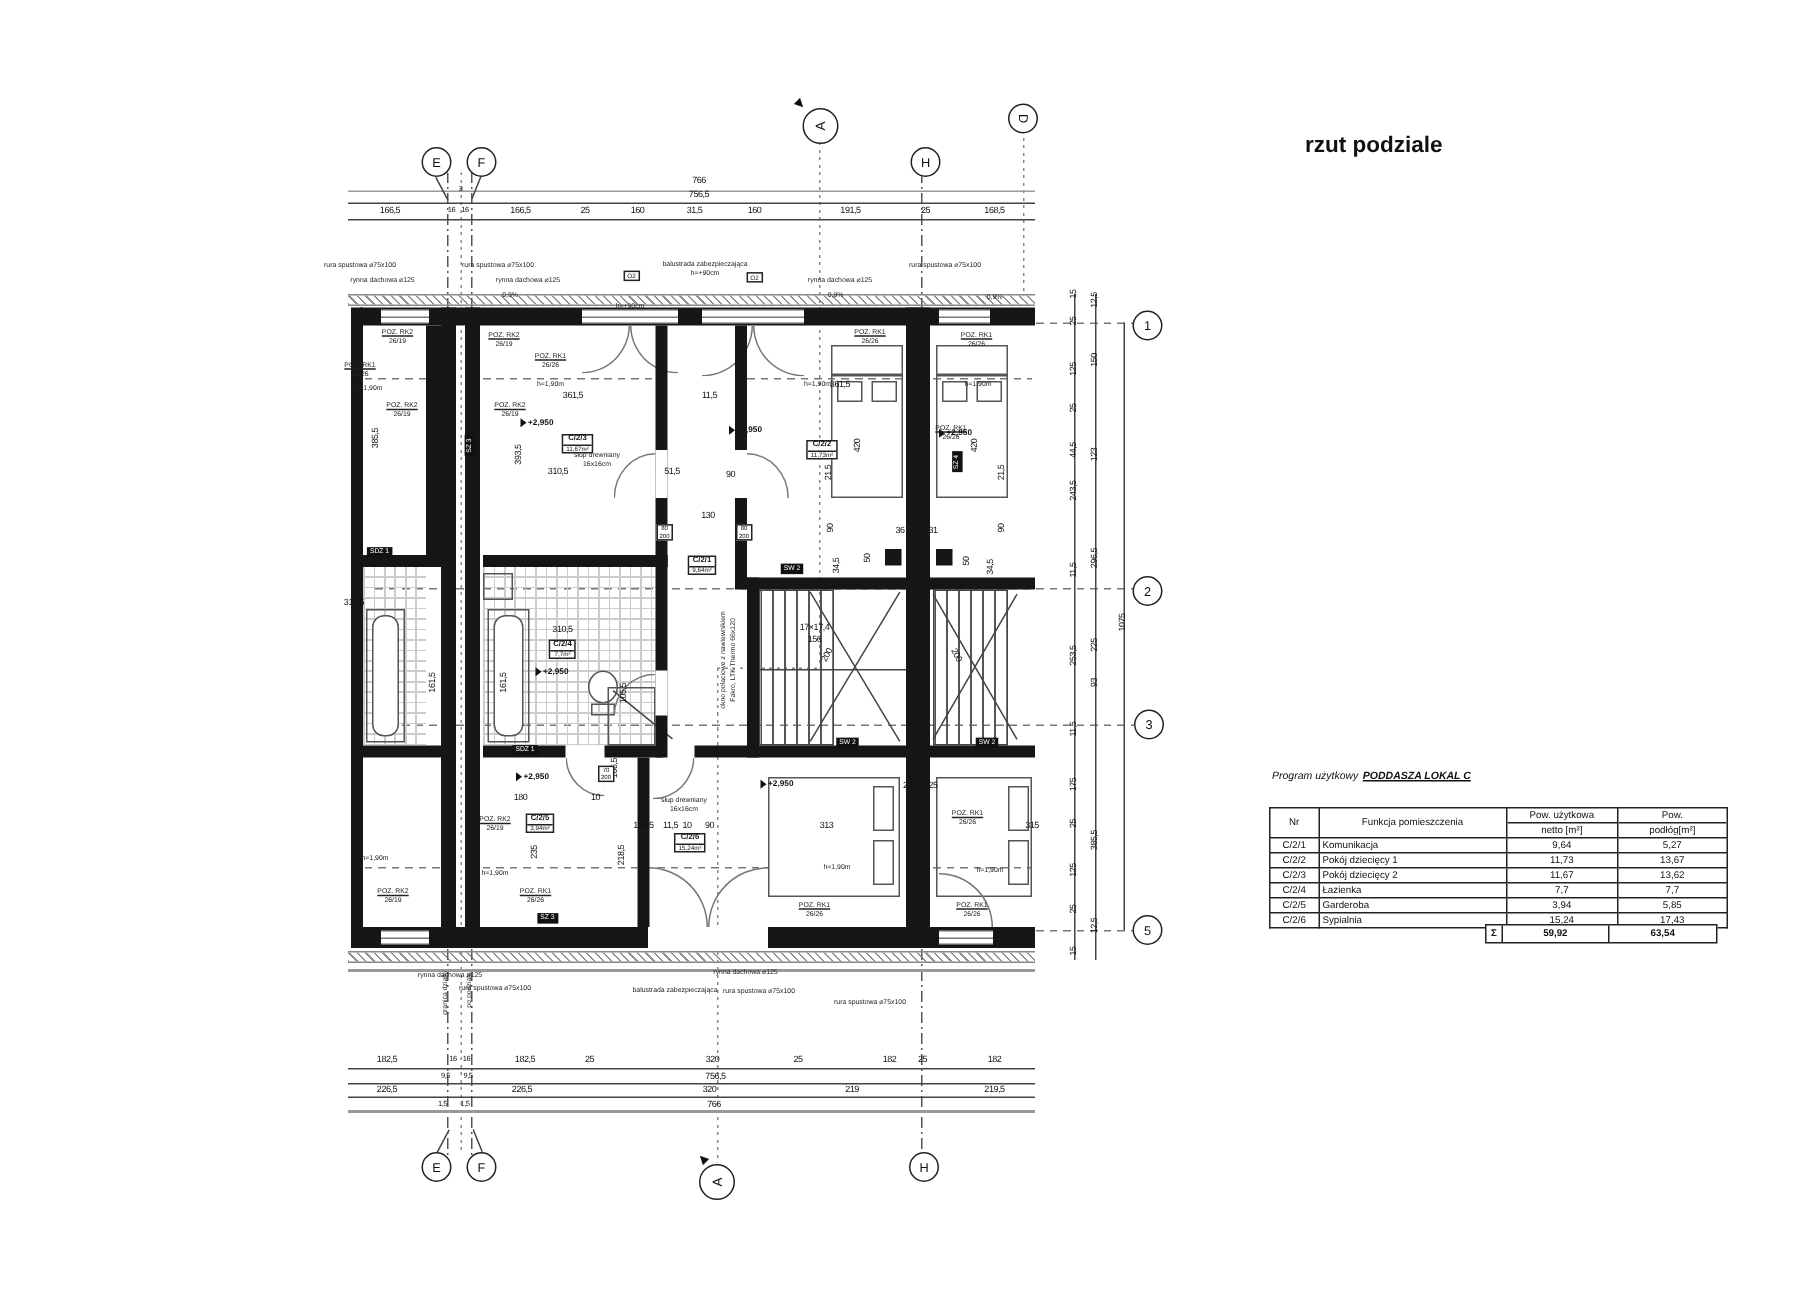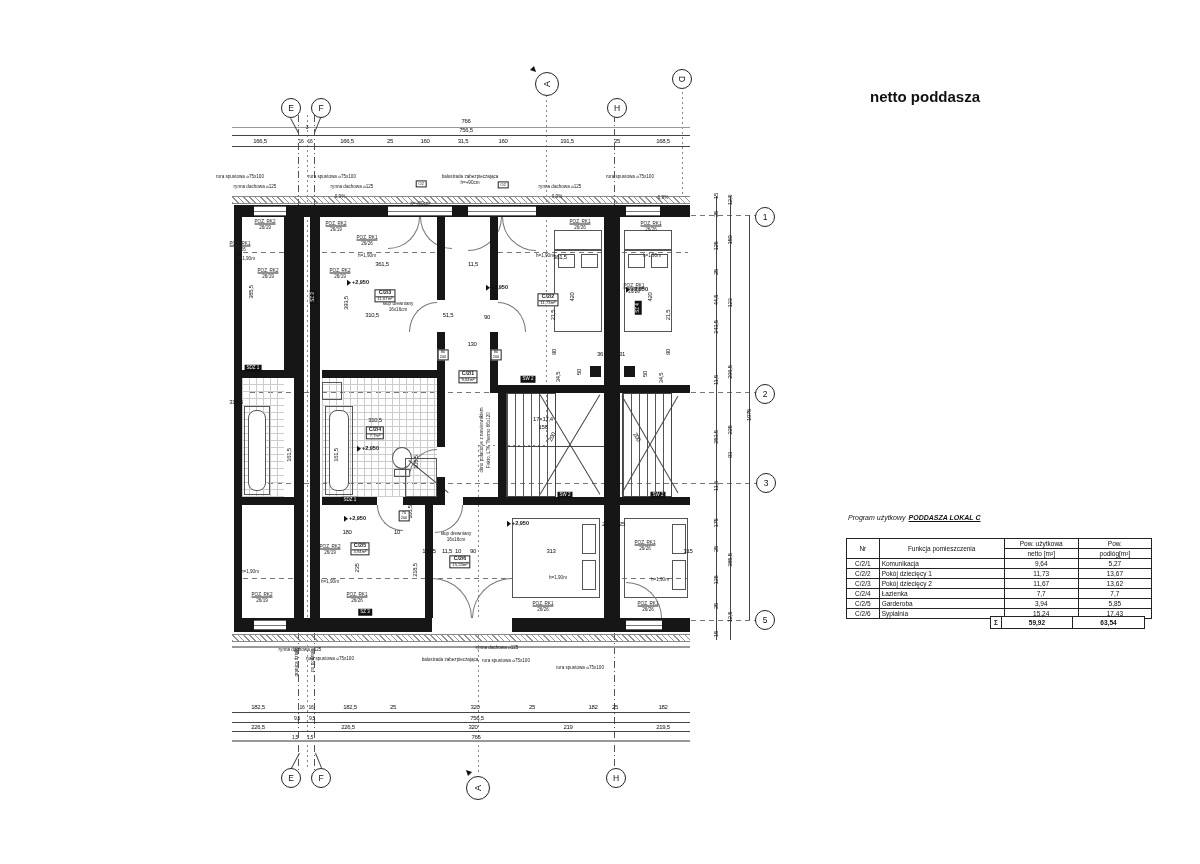"netto poddasza" div.title { text: netto poddasza -> rzut podziale }
